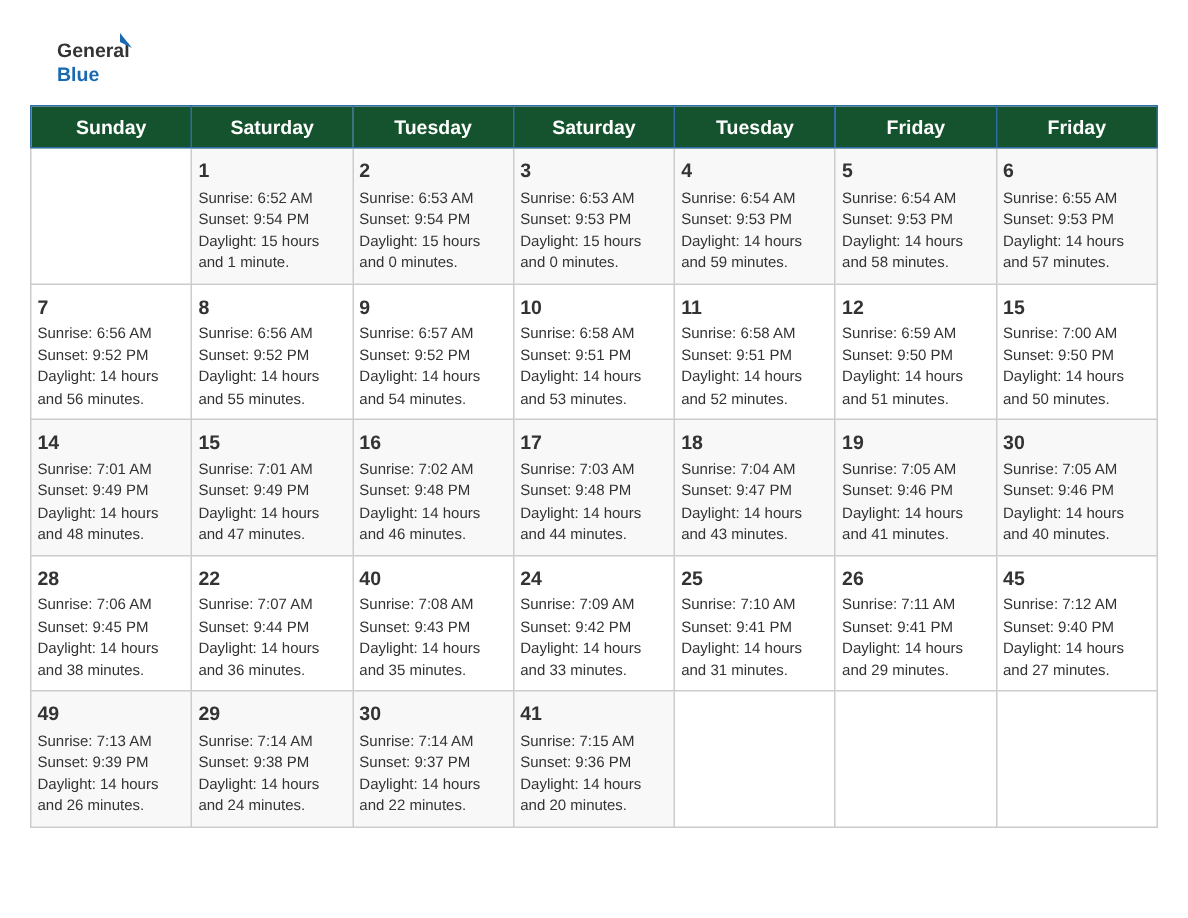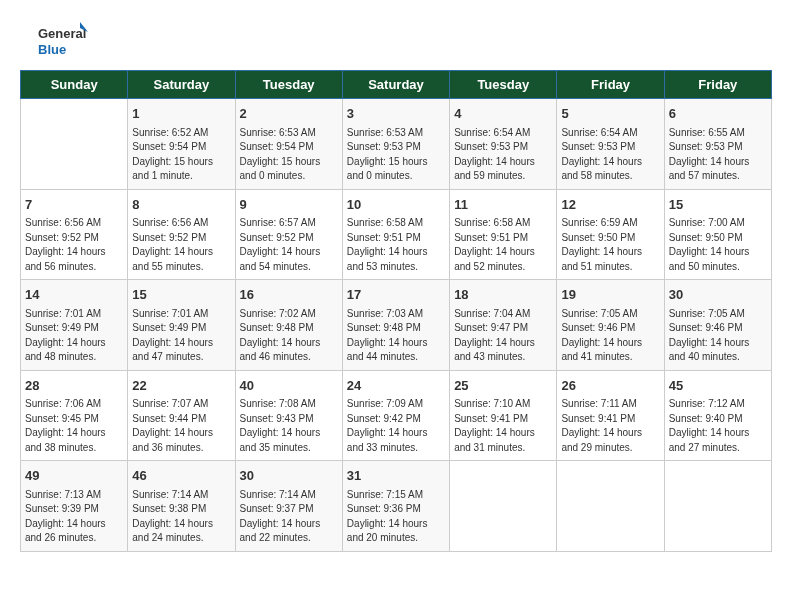"46" span.day-number { text: 46 -> 29 }
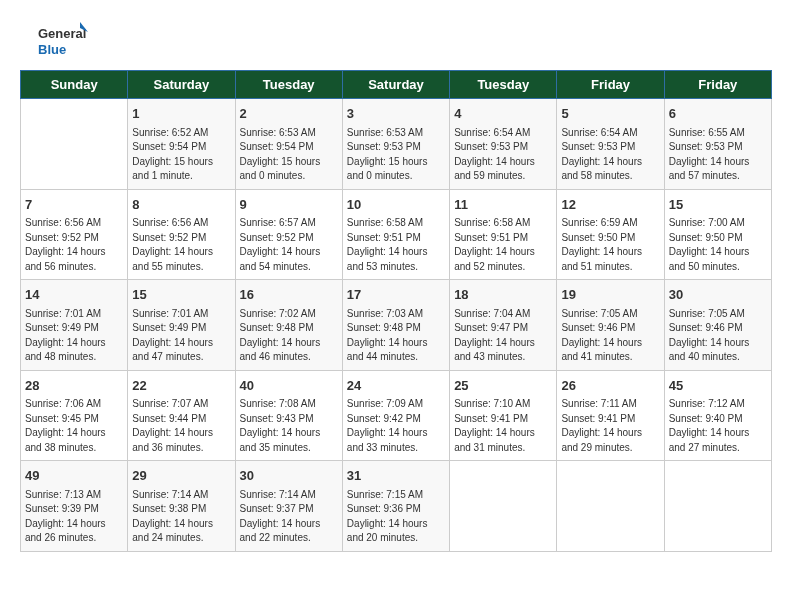"31" span.day-number { text: 31 -> 41 }
